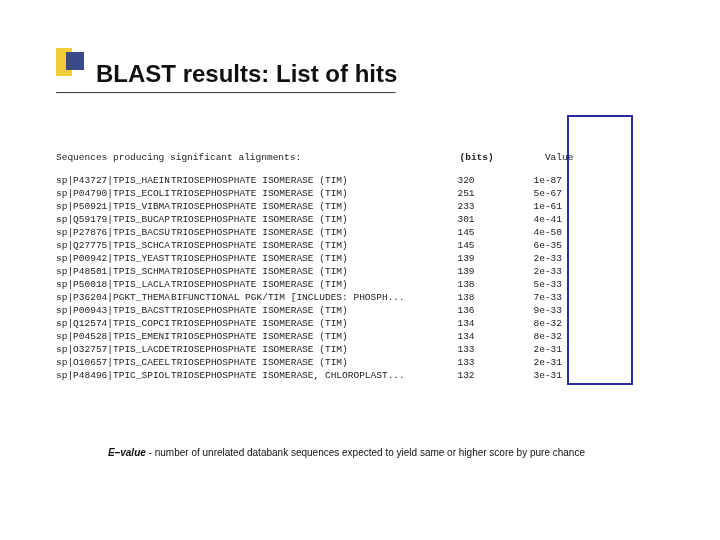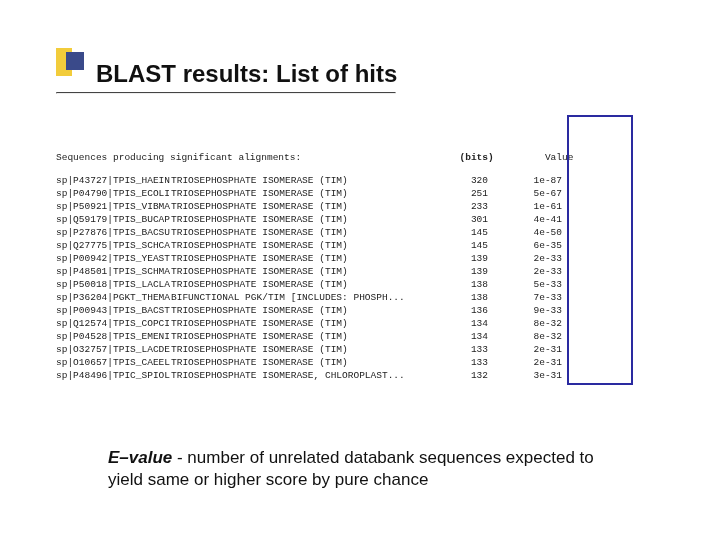"320" .row .c3 { text-align: right -> center }
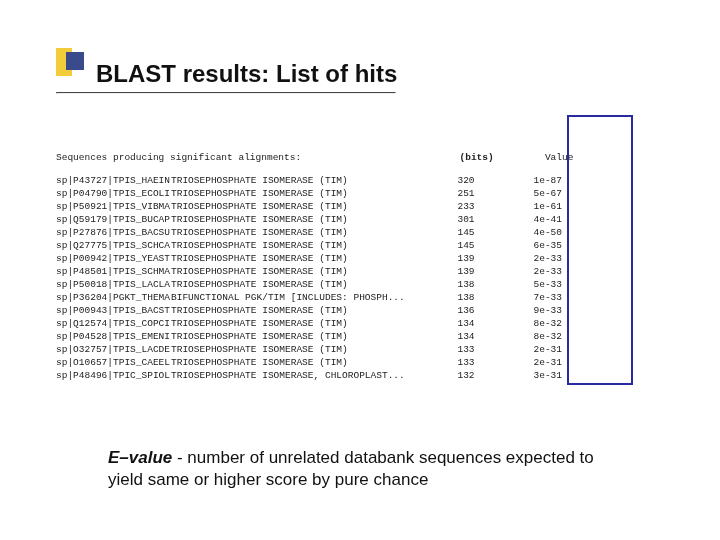"E–value - number of unrelated" .footnote { font-size: 17px -> 10px }
